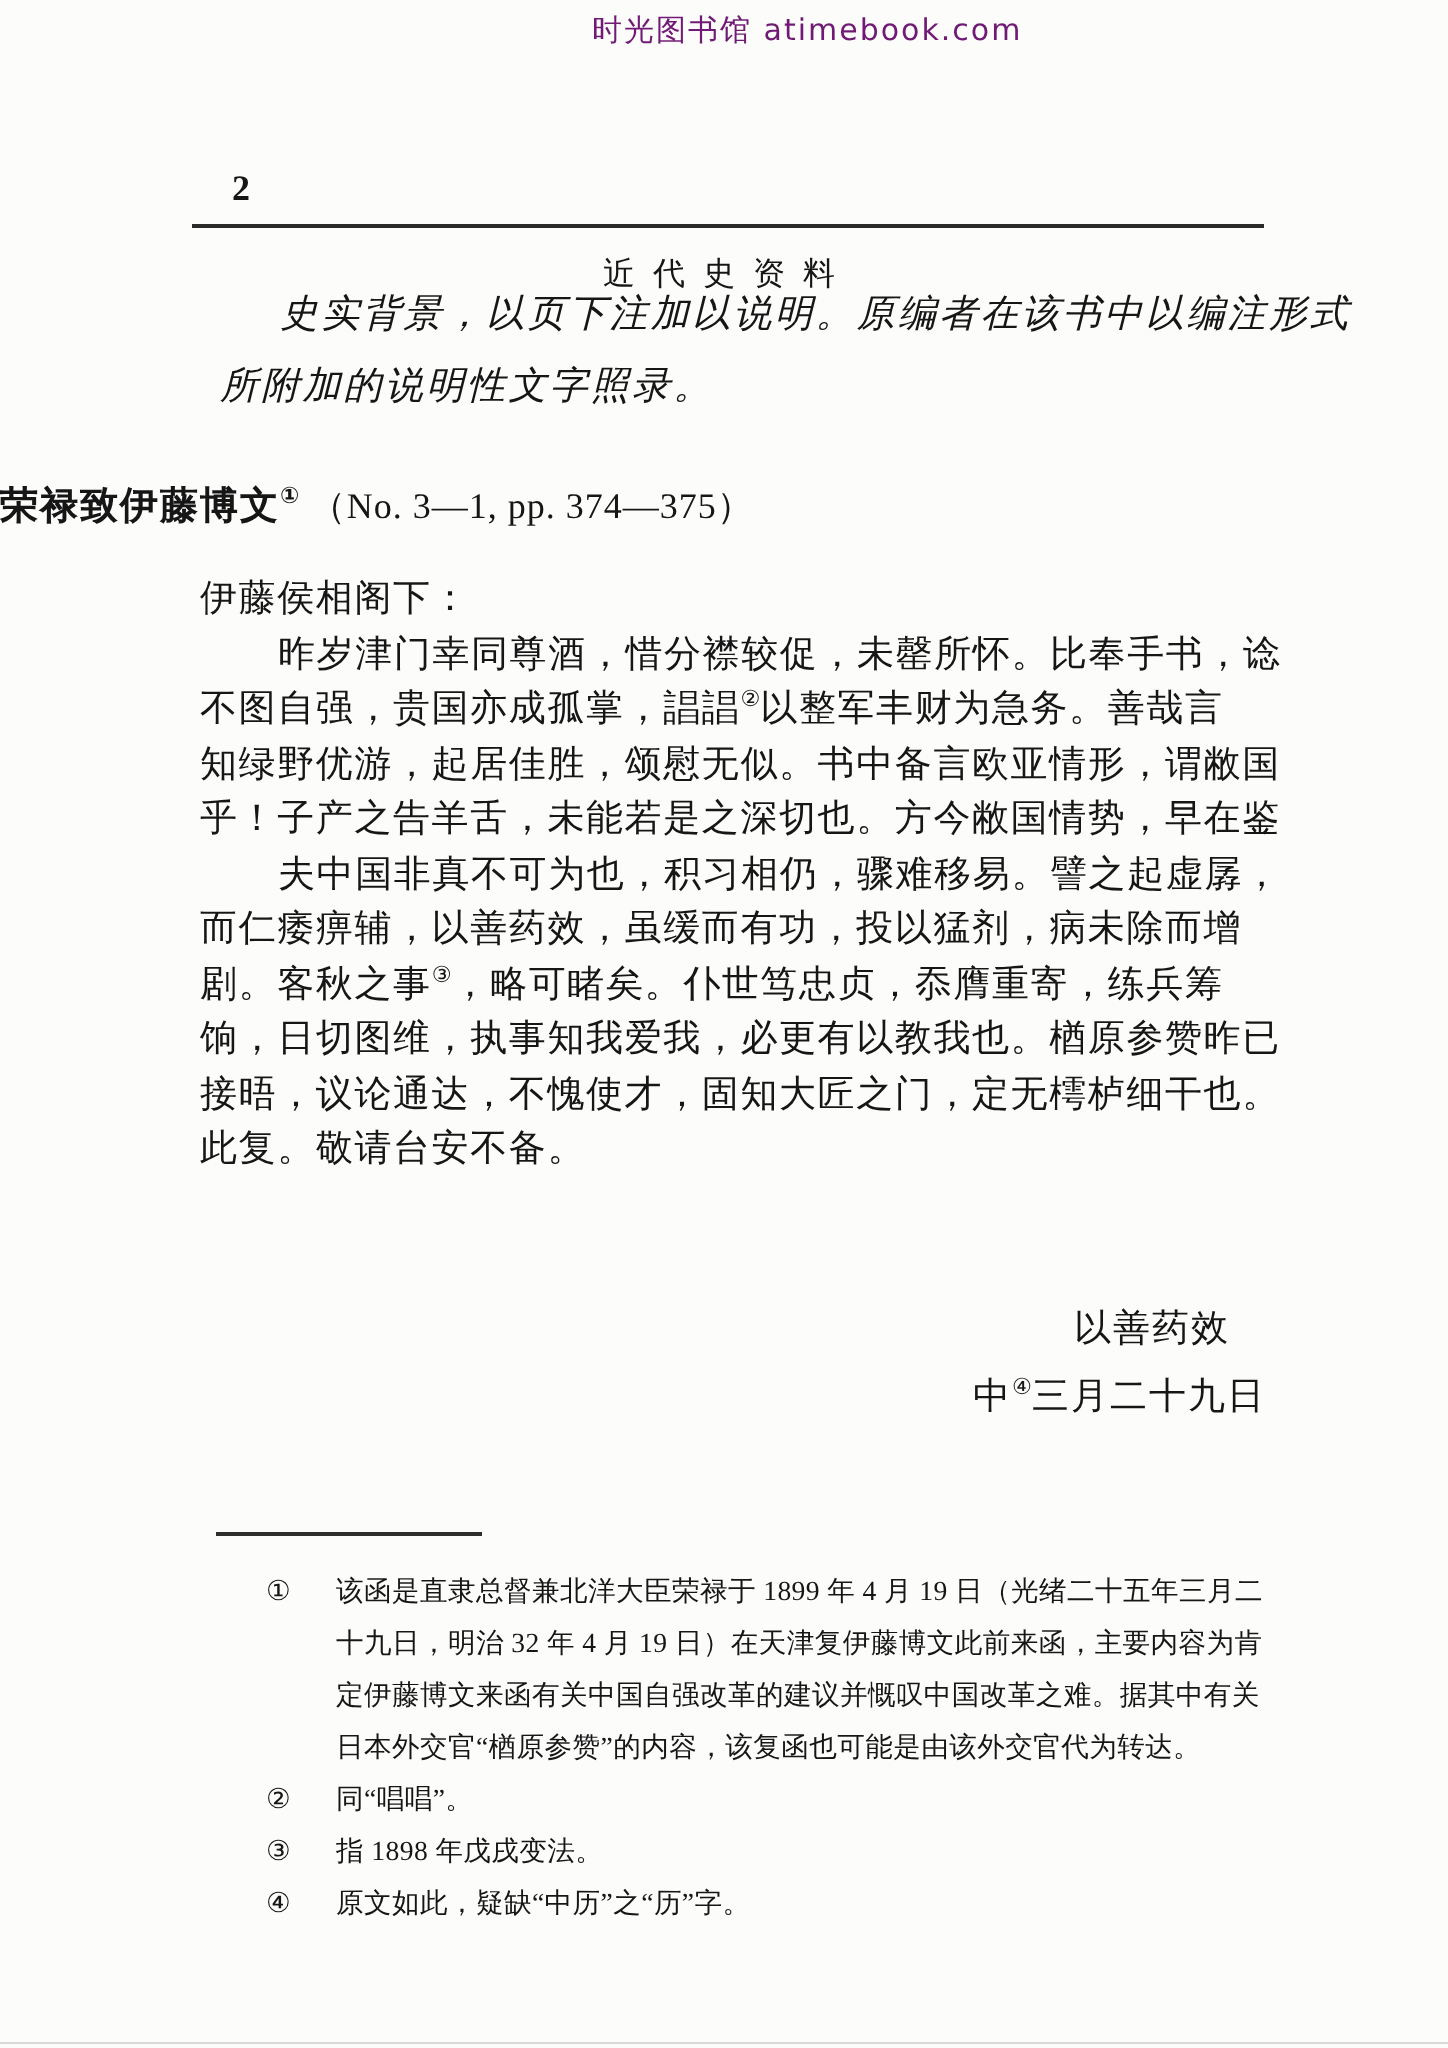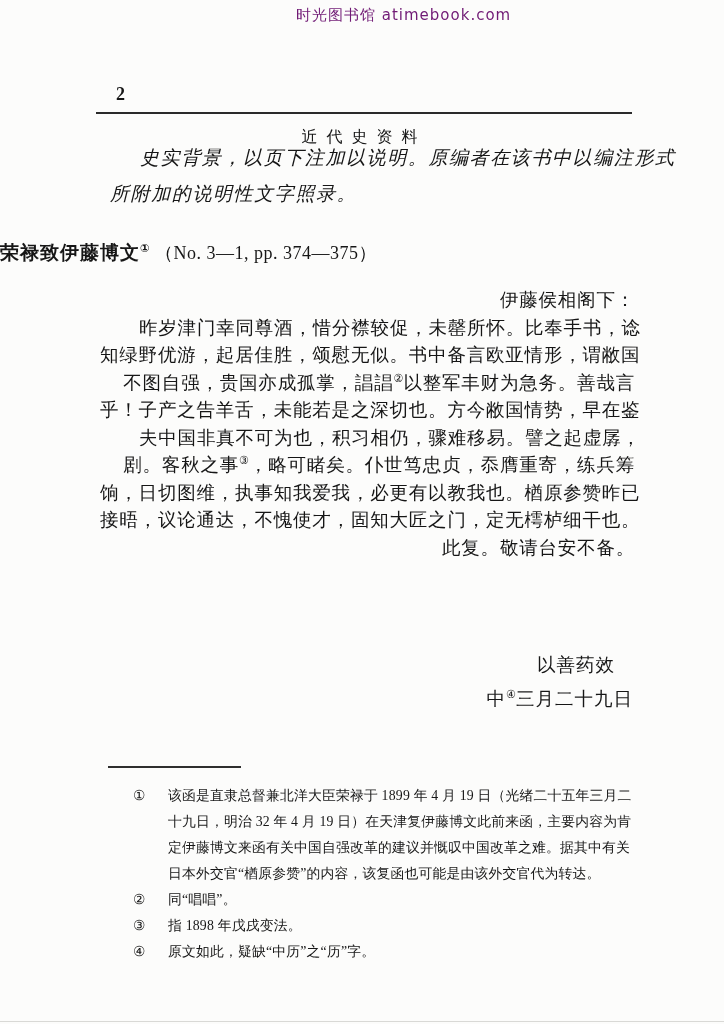"伊藤侯相阁下：" .letter-body div { text-align: right -> none }
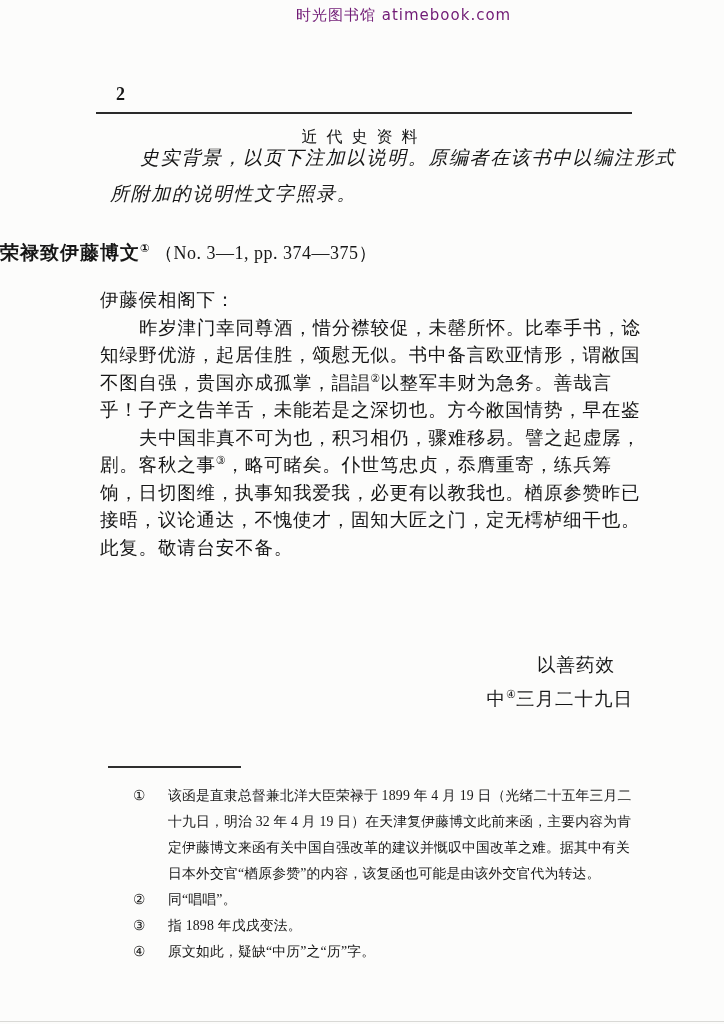"知绿野优游，起居佳胜，颂慰无似。书中备言欧亚情形，谓敝国" div { order: before "不图自强，贵国亦成孤掌，誯誯②以整军丰财为急务。善哉言" -> after "不图自强，贵国亦成孤掌，誯誯②以整军丰财为急务。善哉言" }
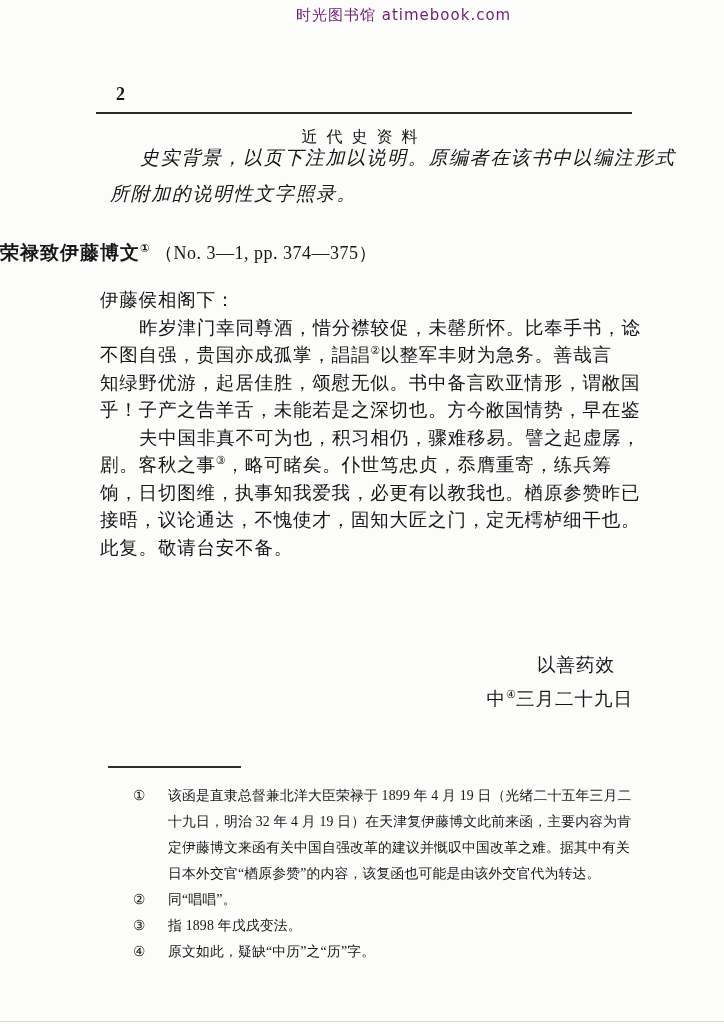"而仁痿痹辅，以善药效，虽缓而有功，投以猛剂，病未除而增" div { html: none -> <div>而仁痿痹辅，以善药效，虽缓而有功，投以猛剂，病未除而增</div> }
